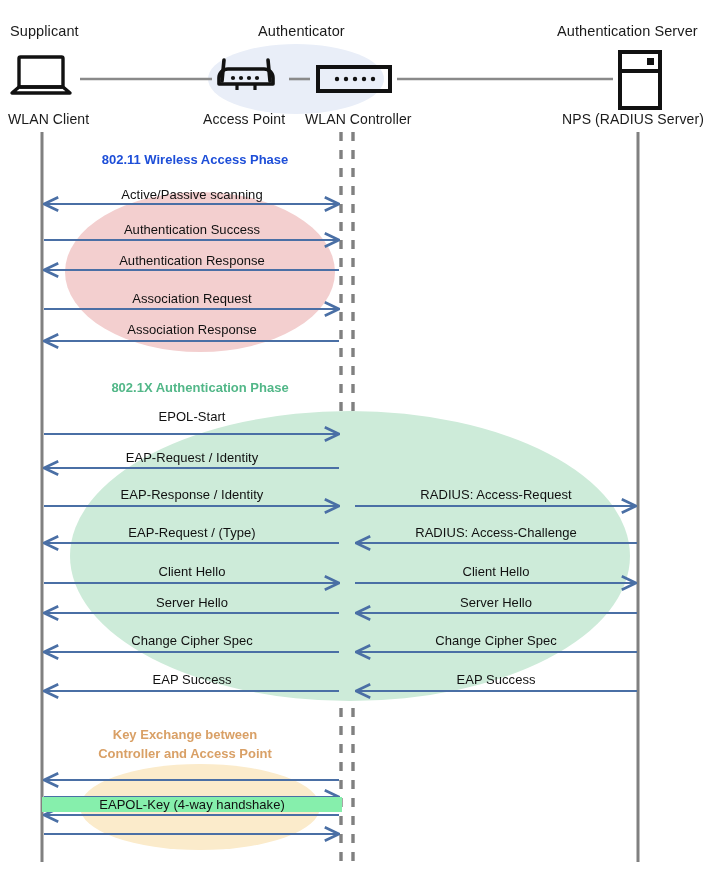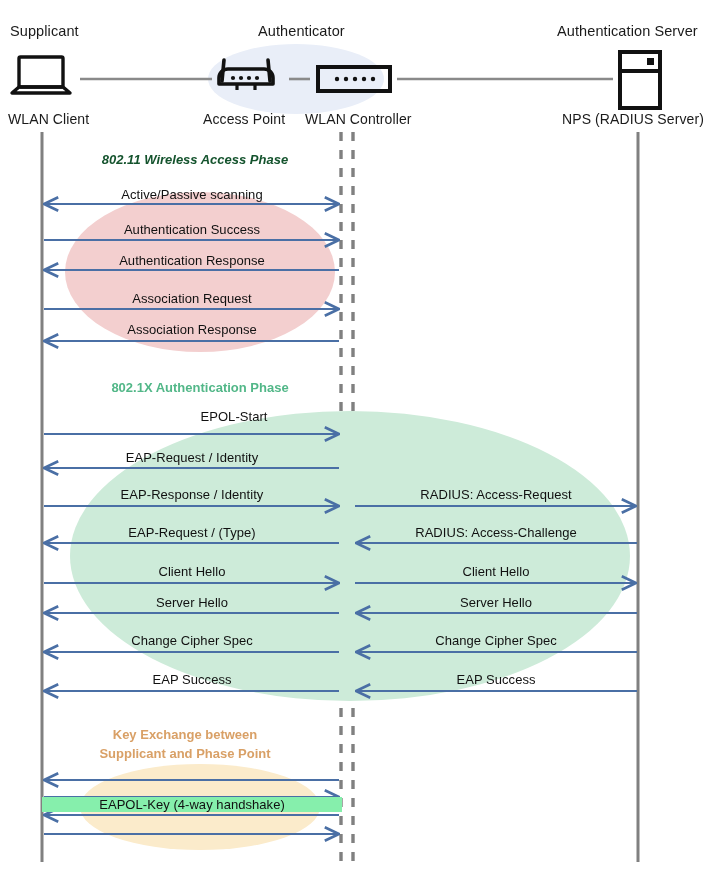"802.11 Wireless Access Phase" .phase-80211 { color: #14532d -> #1d4ed8; font-style: italic -> none }
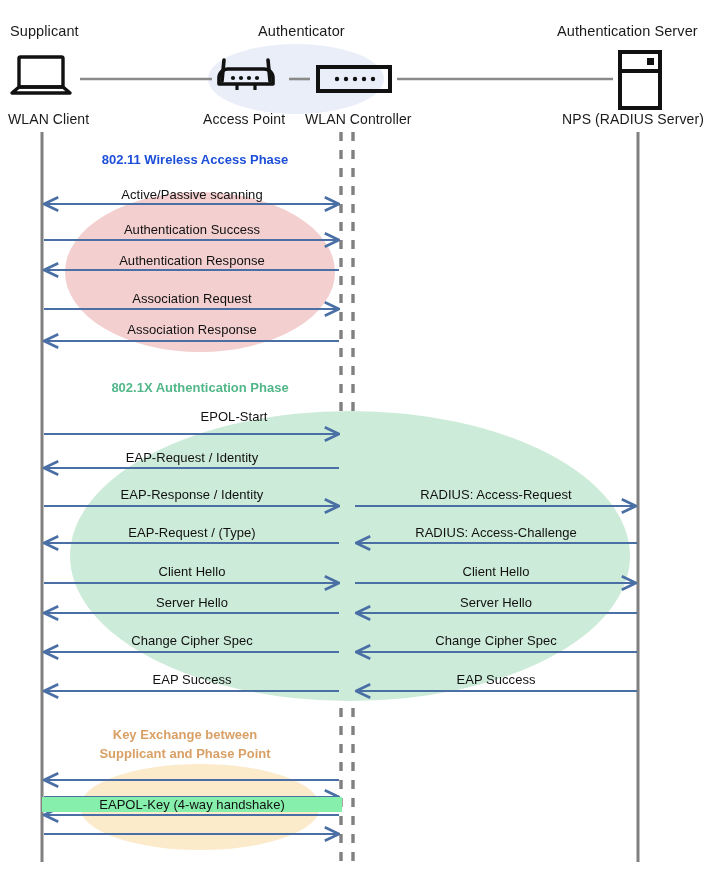"EPOL-Start" div.txt { padding-left: 42px -> none }
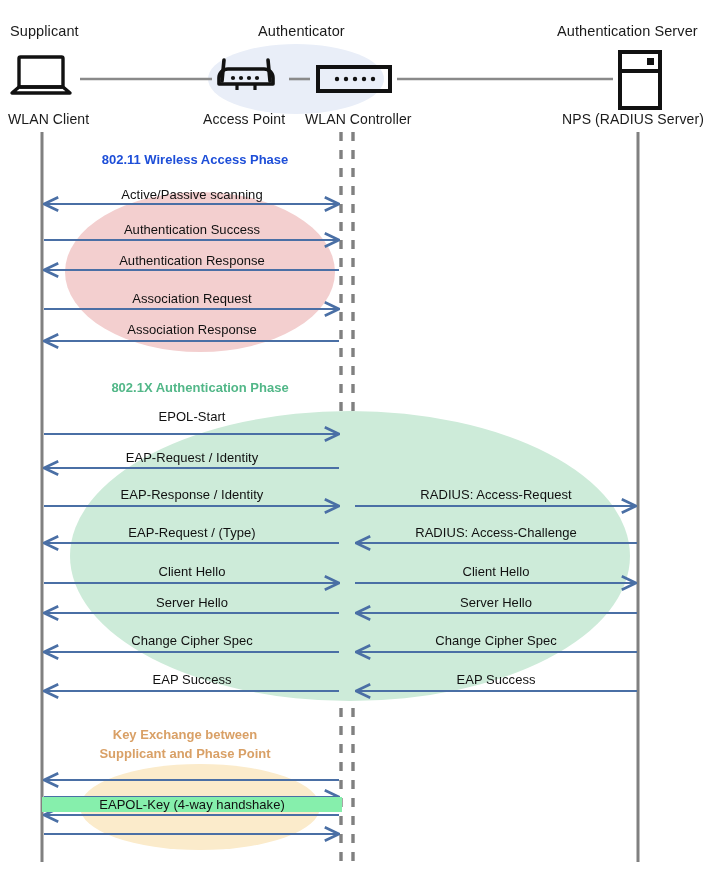"Supplicant and Phase Point" div.txt { text: Supplicant and Phase -> Controller and Access }
